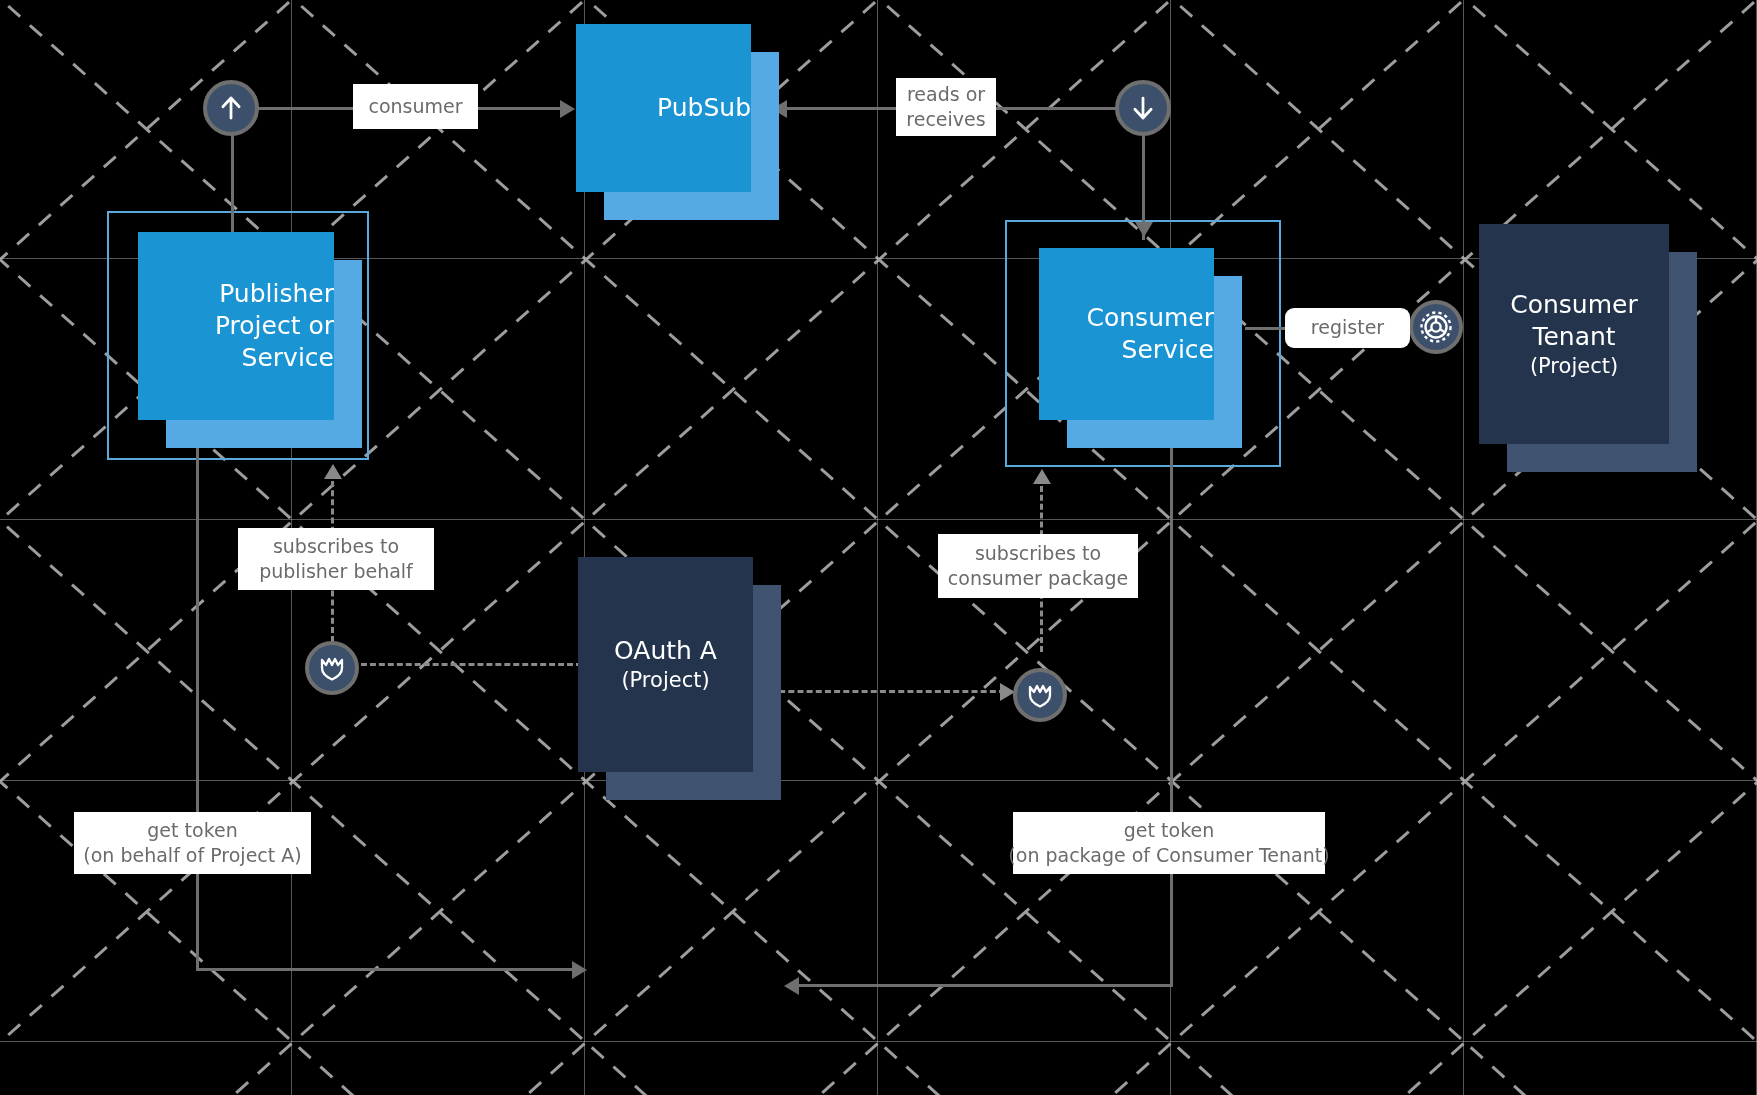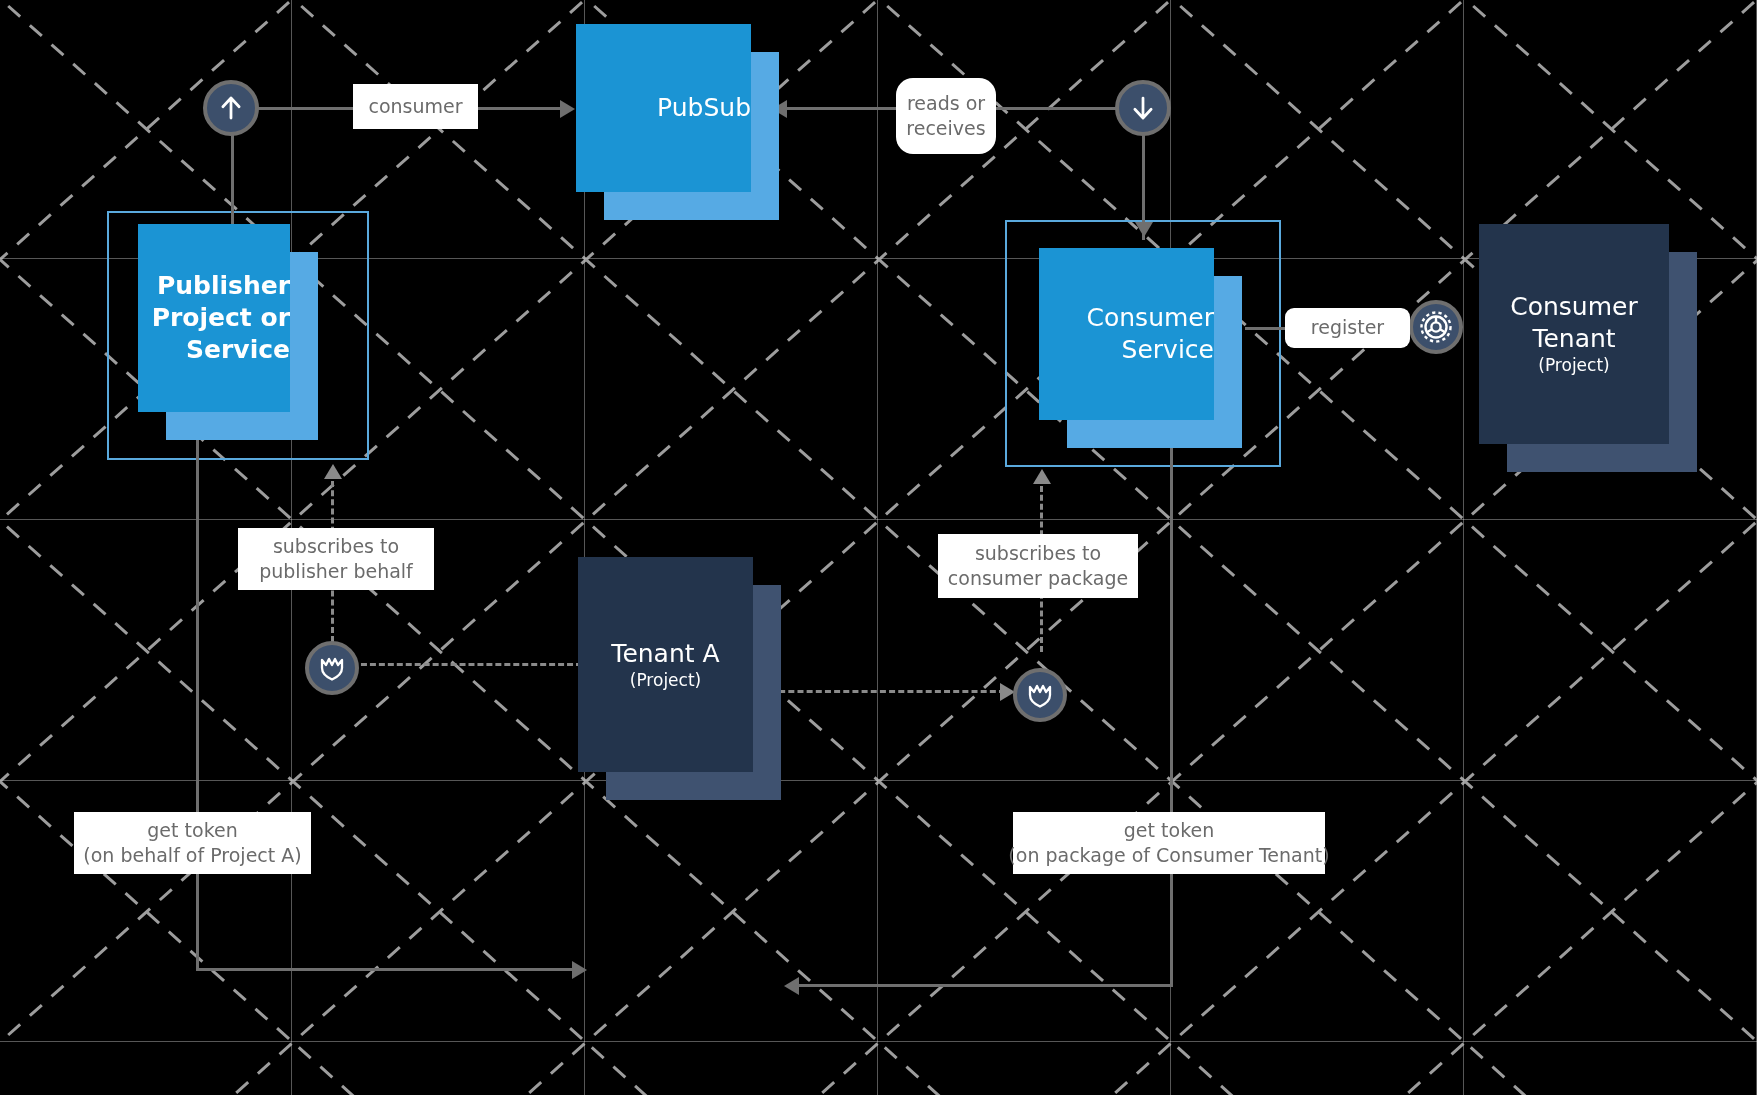"reads or" div.elabel { border-radius: 17px -> none; height: 76px -> 58px }
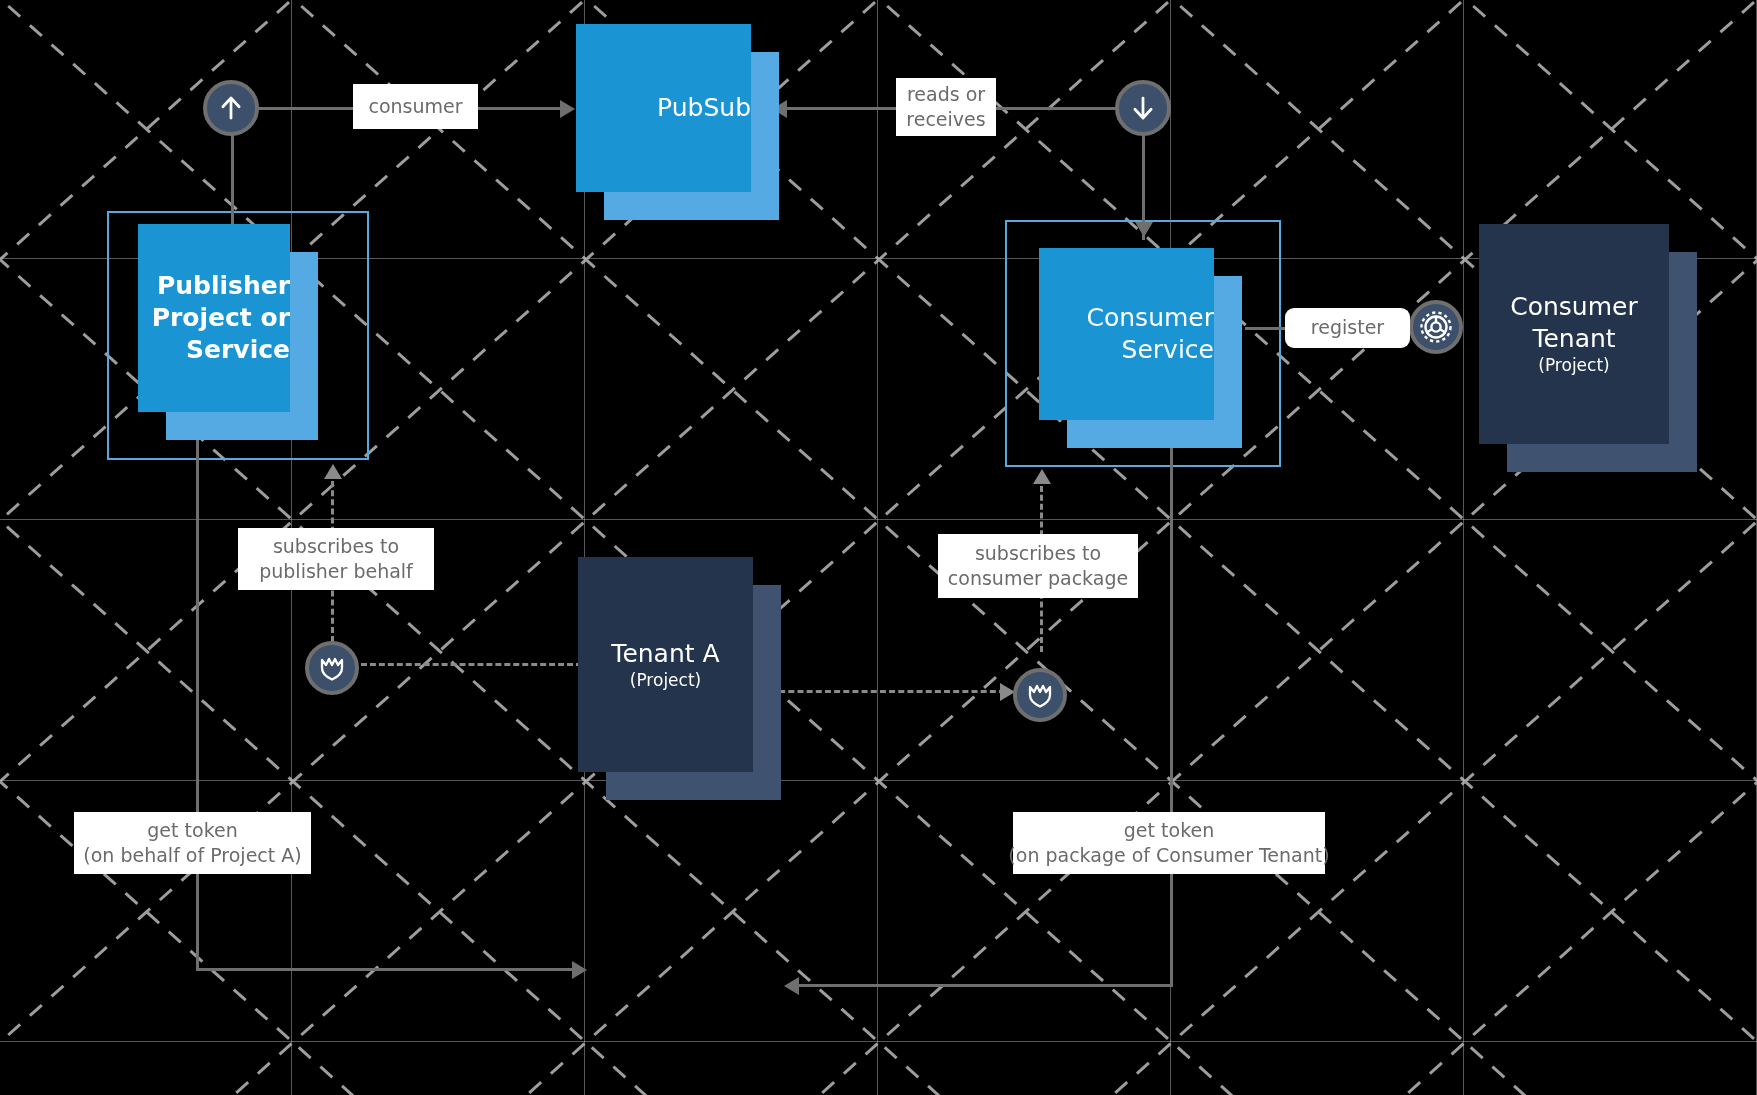"Publisher" div.node { font-weight: bold -> none; top: 224px -> 232px; width: 152px -> 196px }
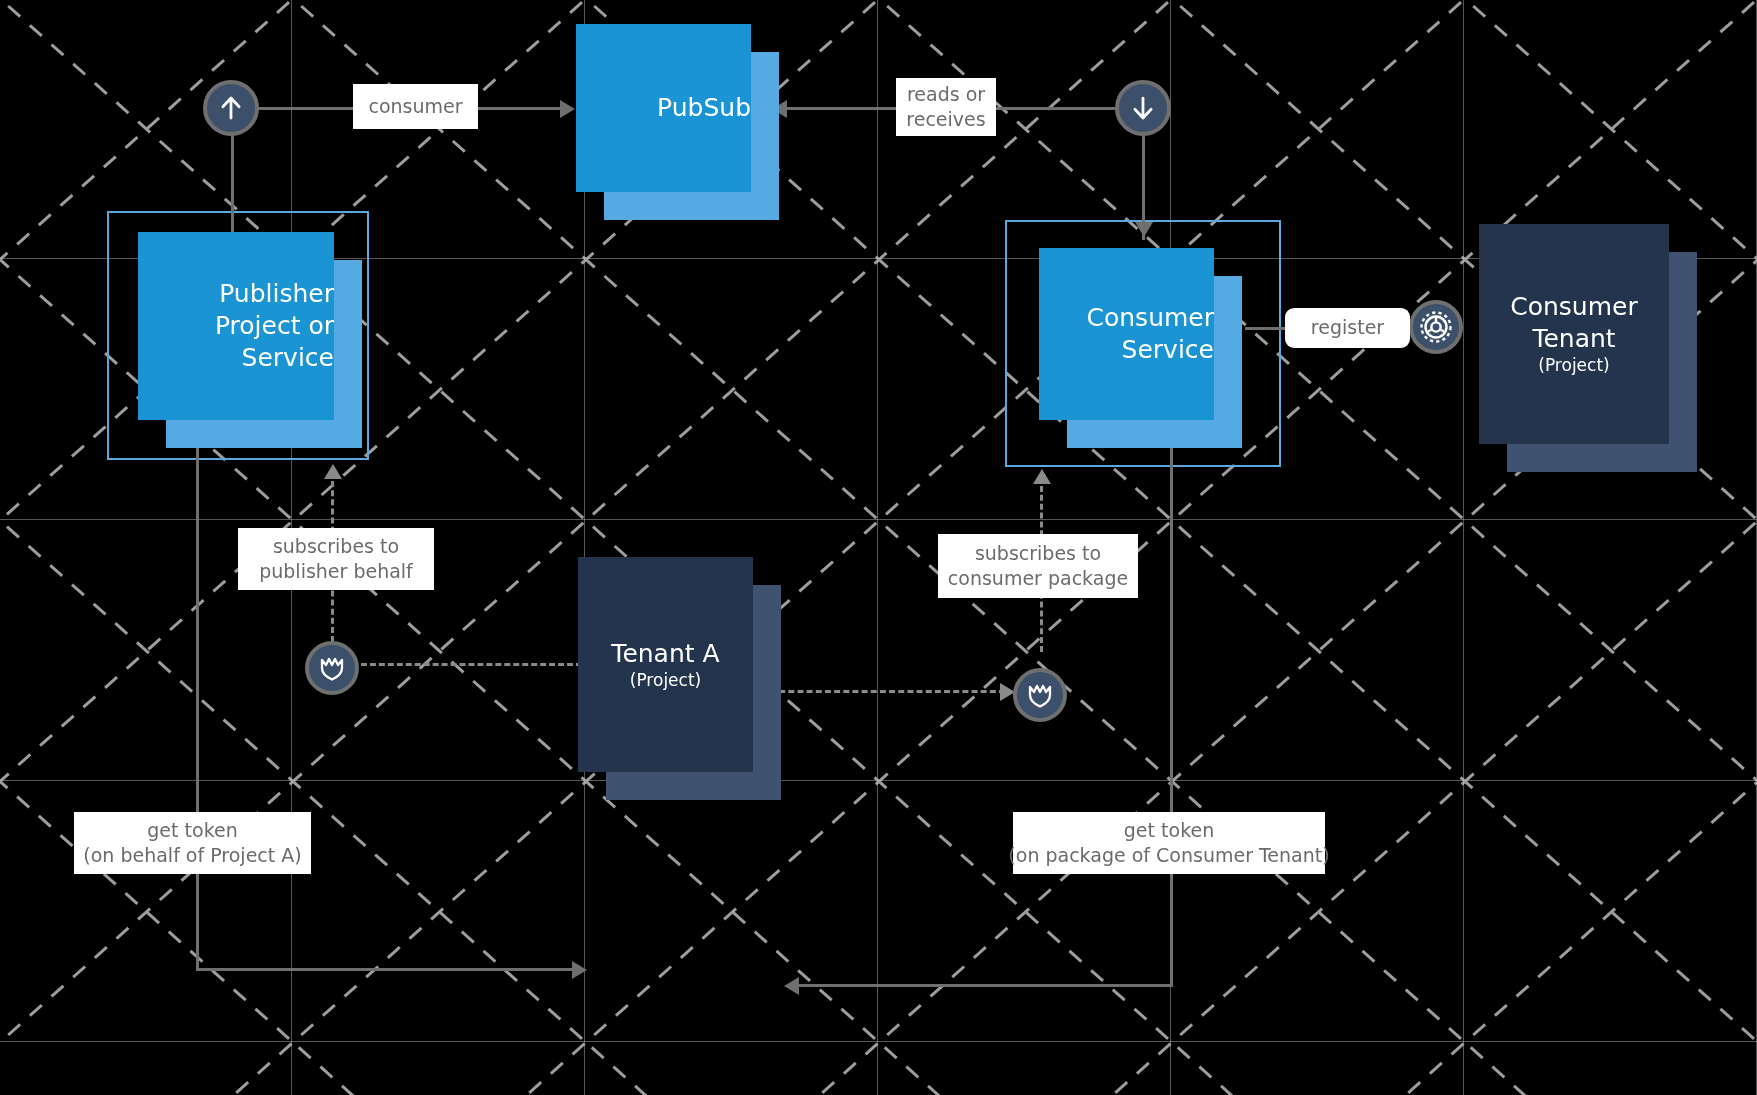"(Project)" .node .sub { font-size: 17px -> 21px }
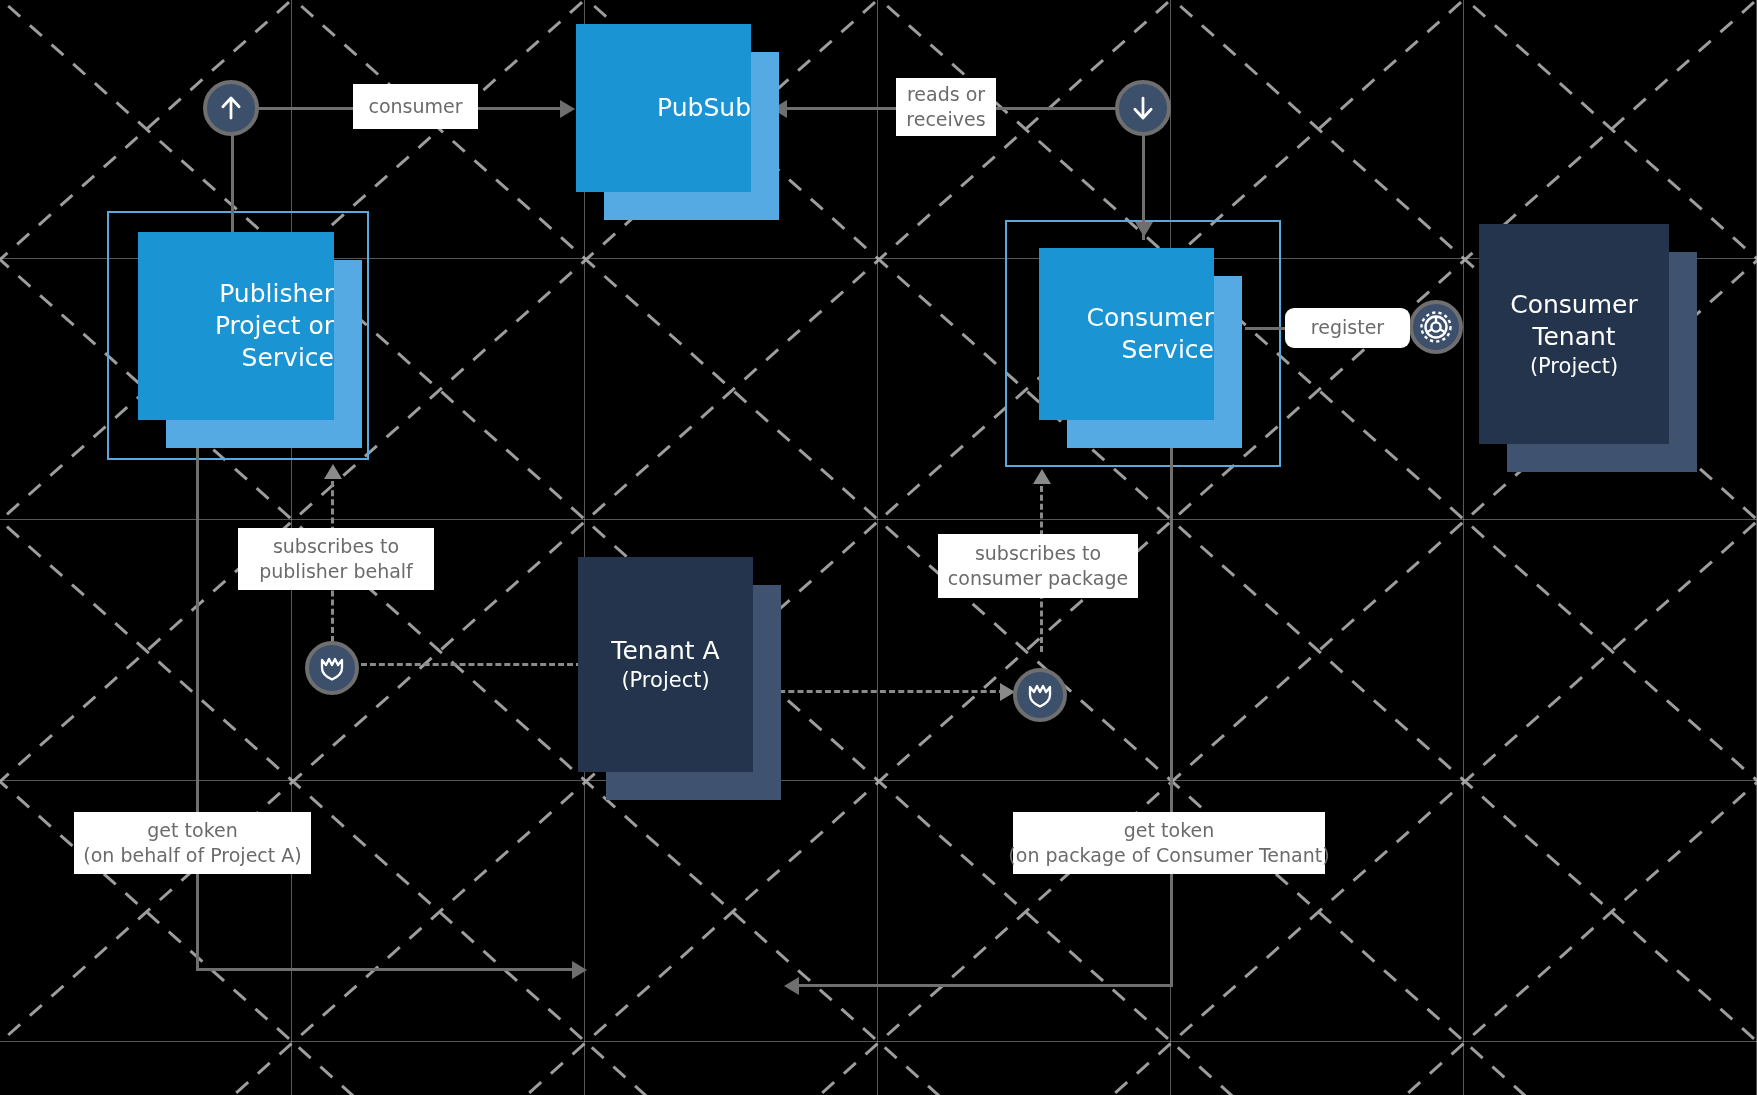"Tenant A" div.title { text: Tenant -> OAuth }
